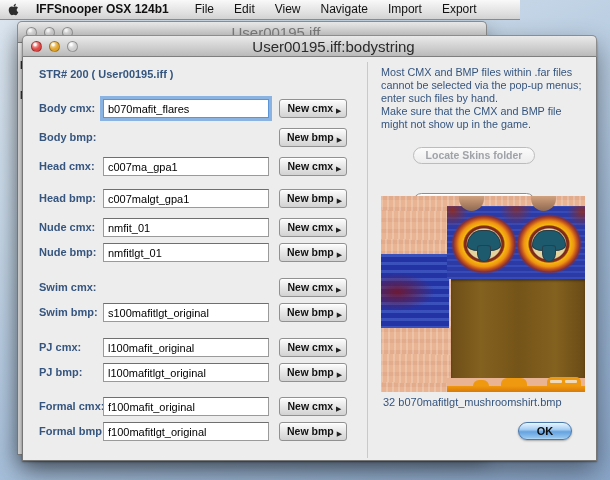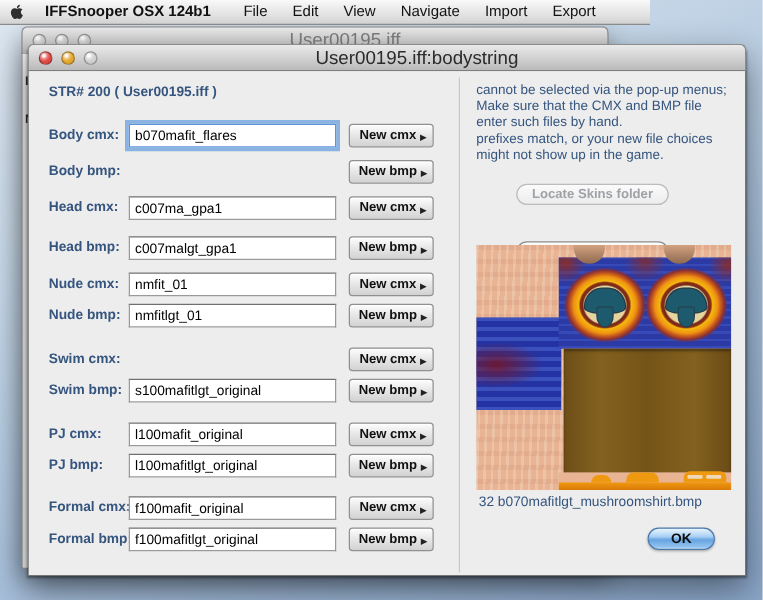"Most CMX and BMP files" div { html: none -> <div>Most CMX and BMP files within .far files</div> }
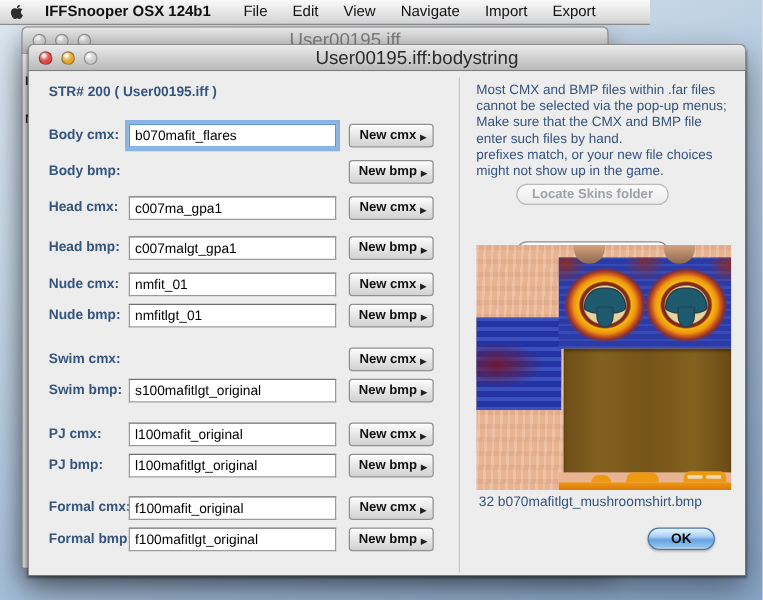"Make sure that the CMX" div { order: before "enter such files by hand." -> after "enter such files by hand." }
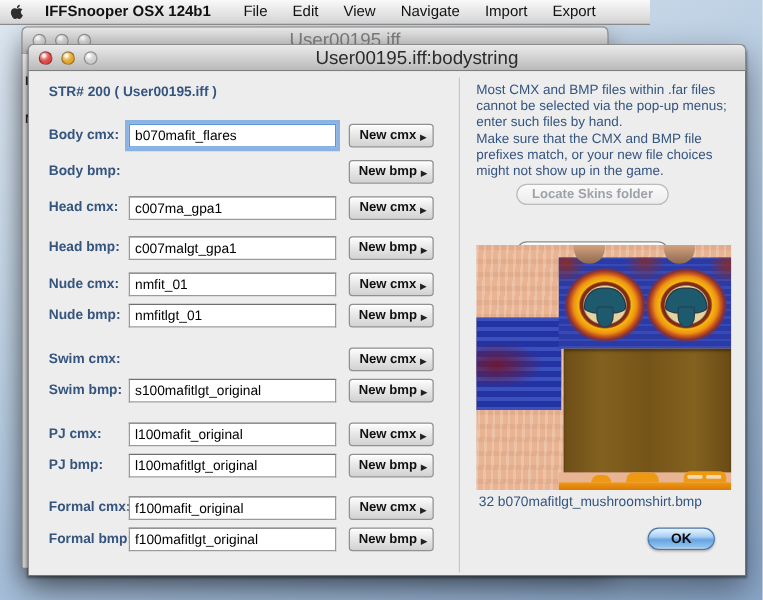"prefixes match, or your new" div { html: <div>prefixes match, or your new file choices</div> -> none }
